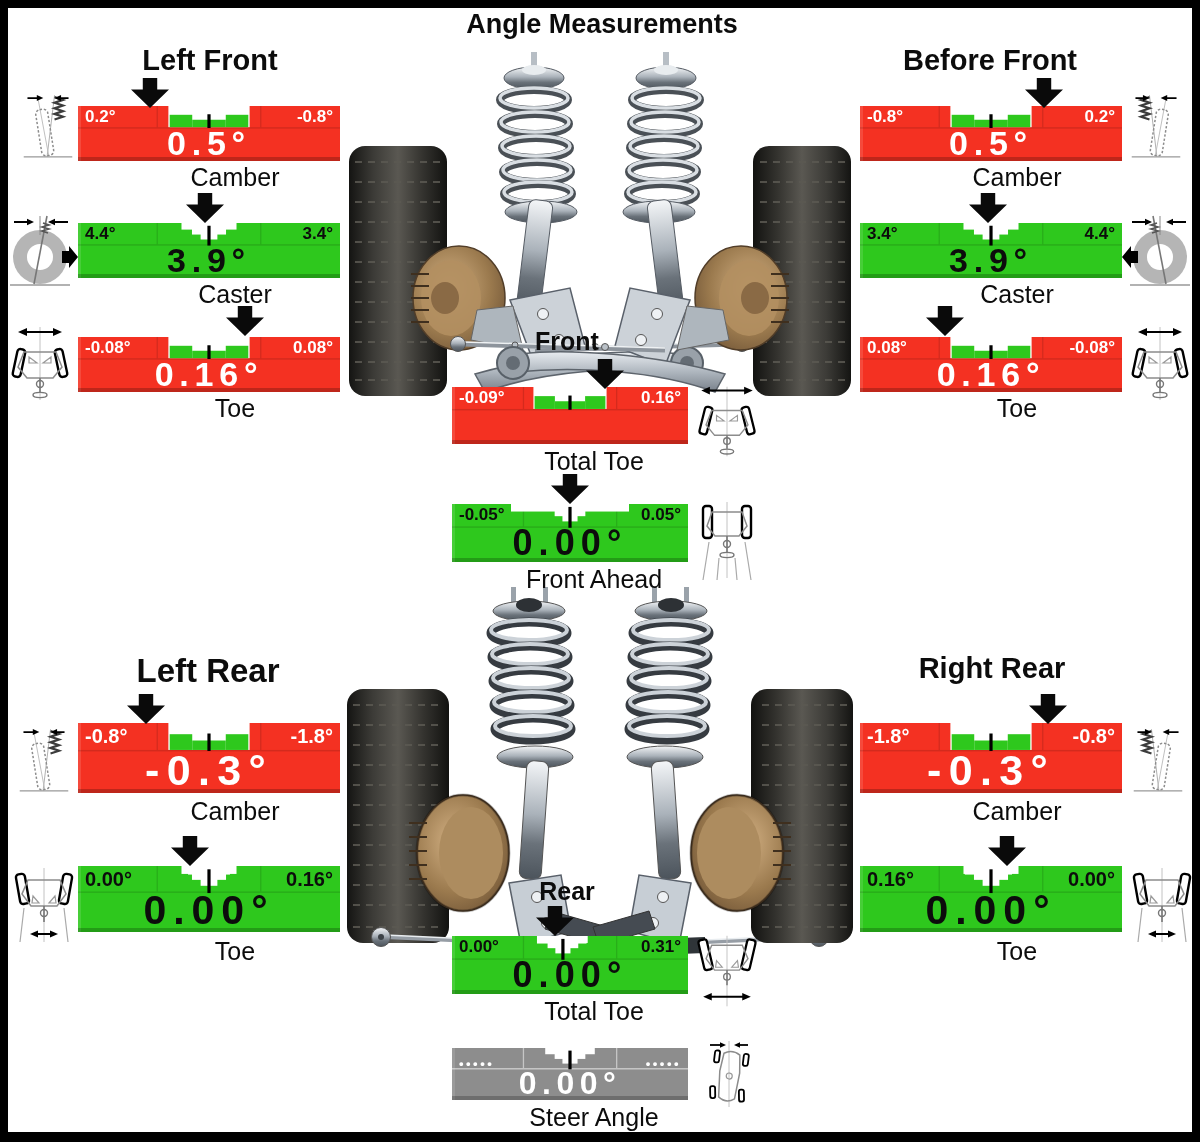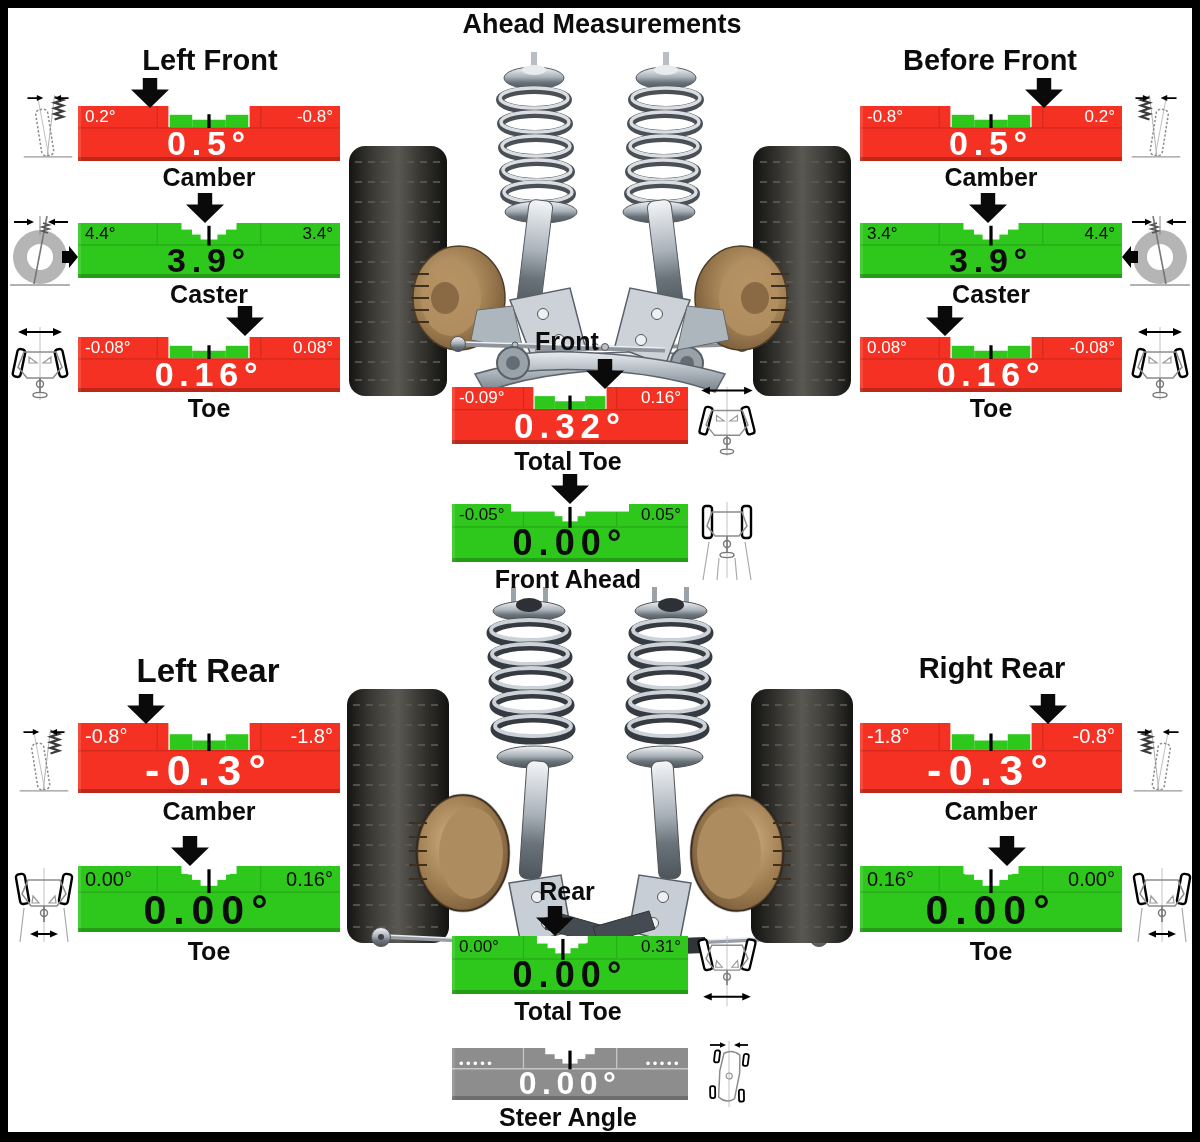"Ahead Measurements" div.title { text: Ahead -> Angle }
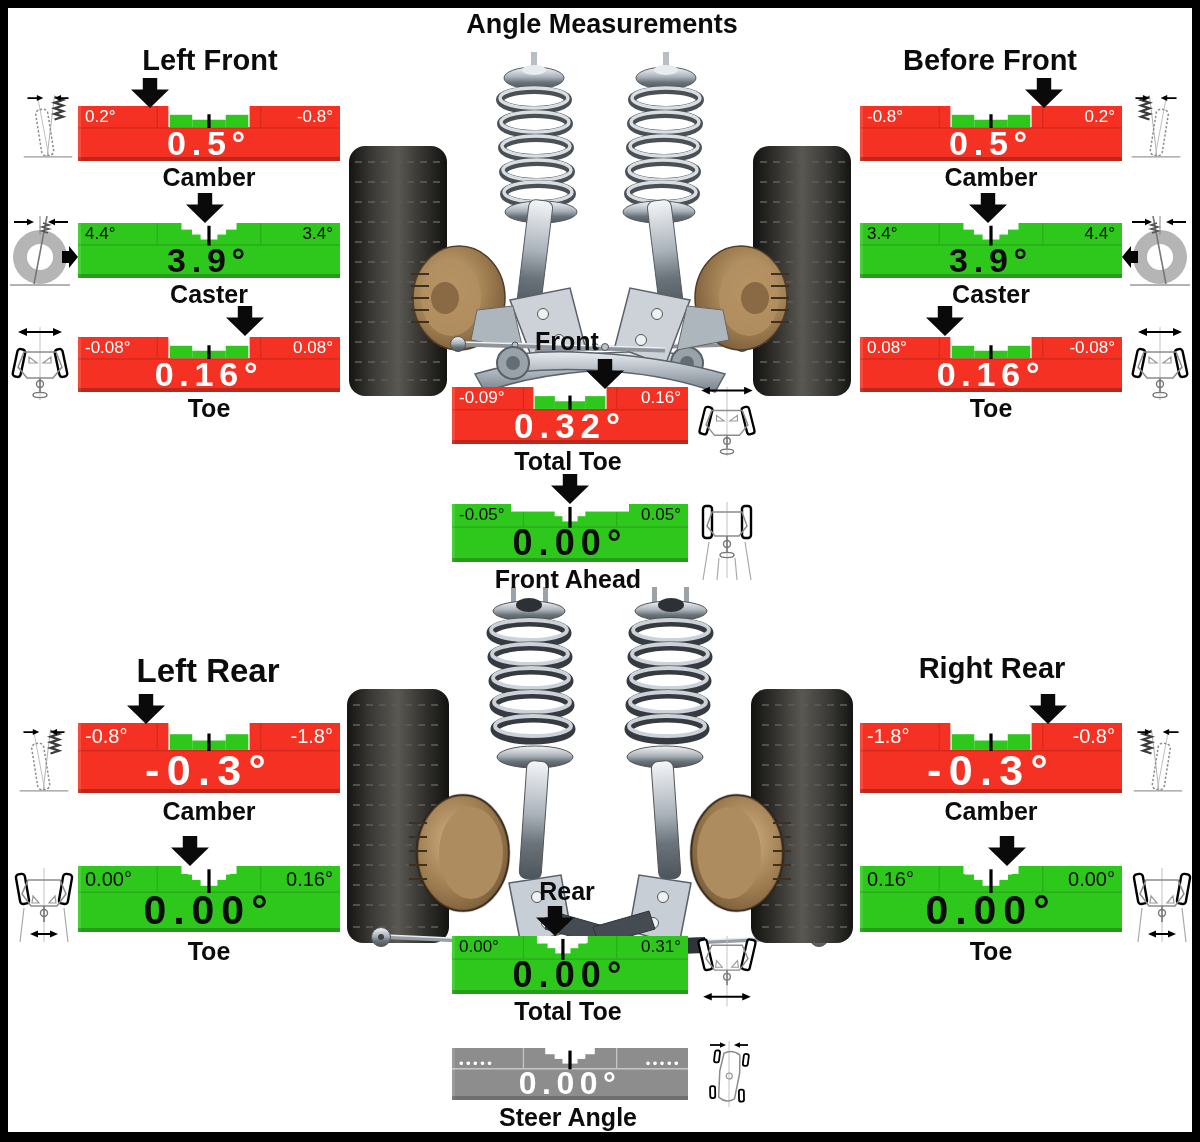"0.2°" .glab { font-weight: normal -> bold }
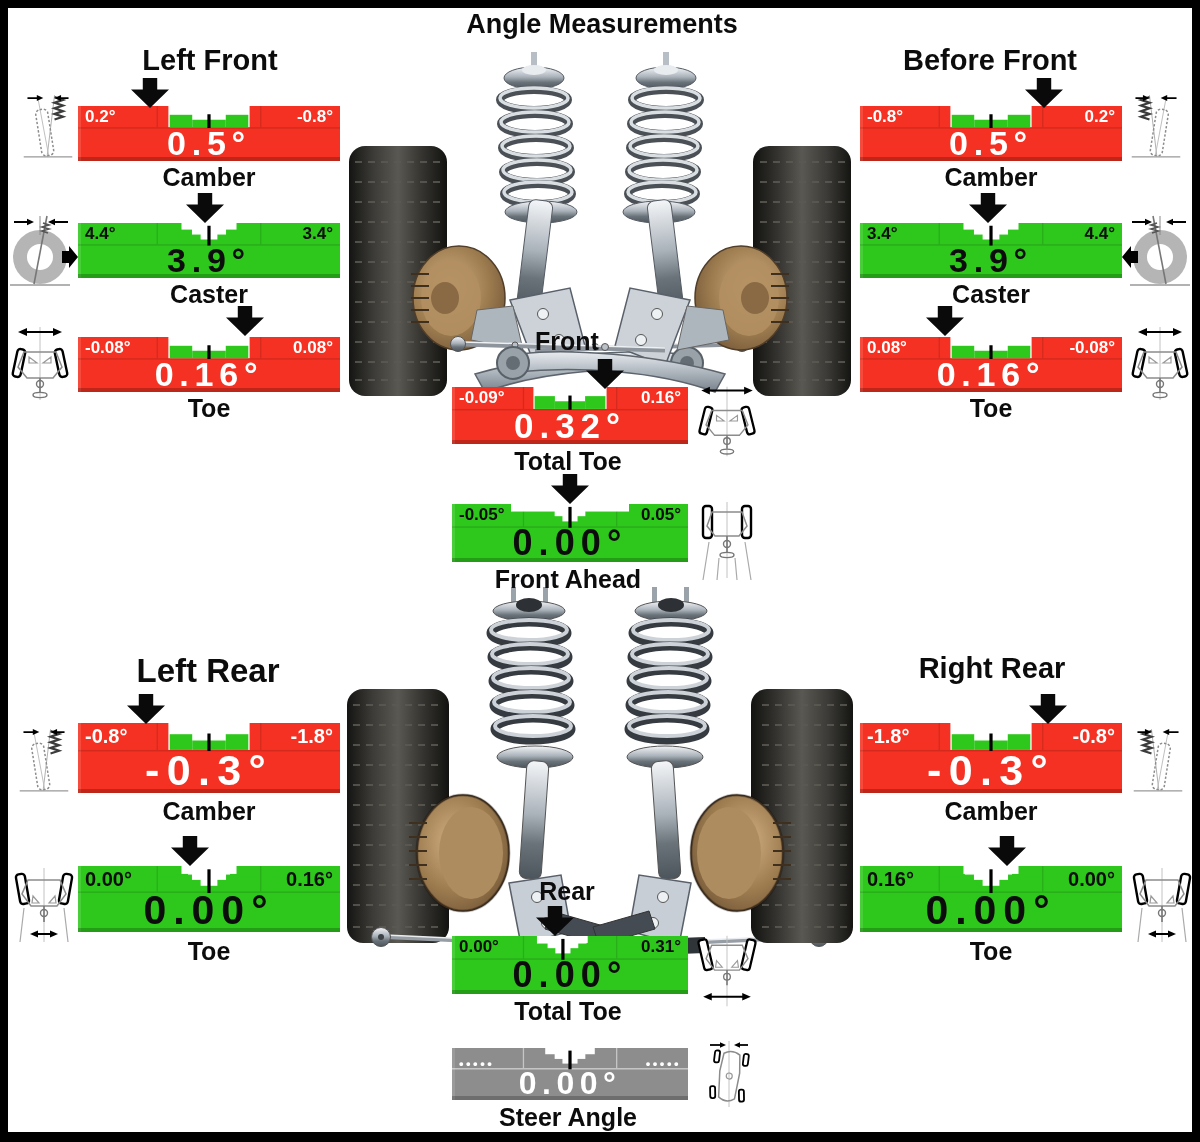"Camber" .gcap { font-weight: bold -> normal; margin-left: none -> 26px }
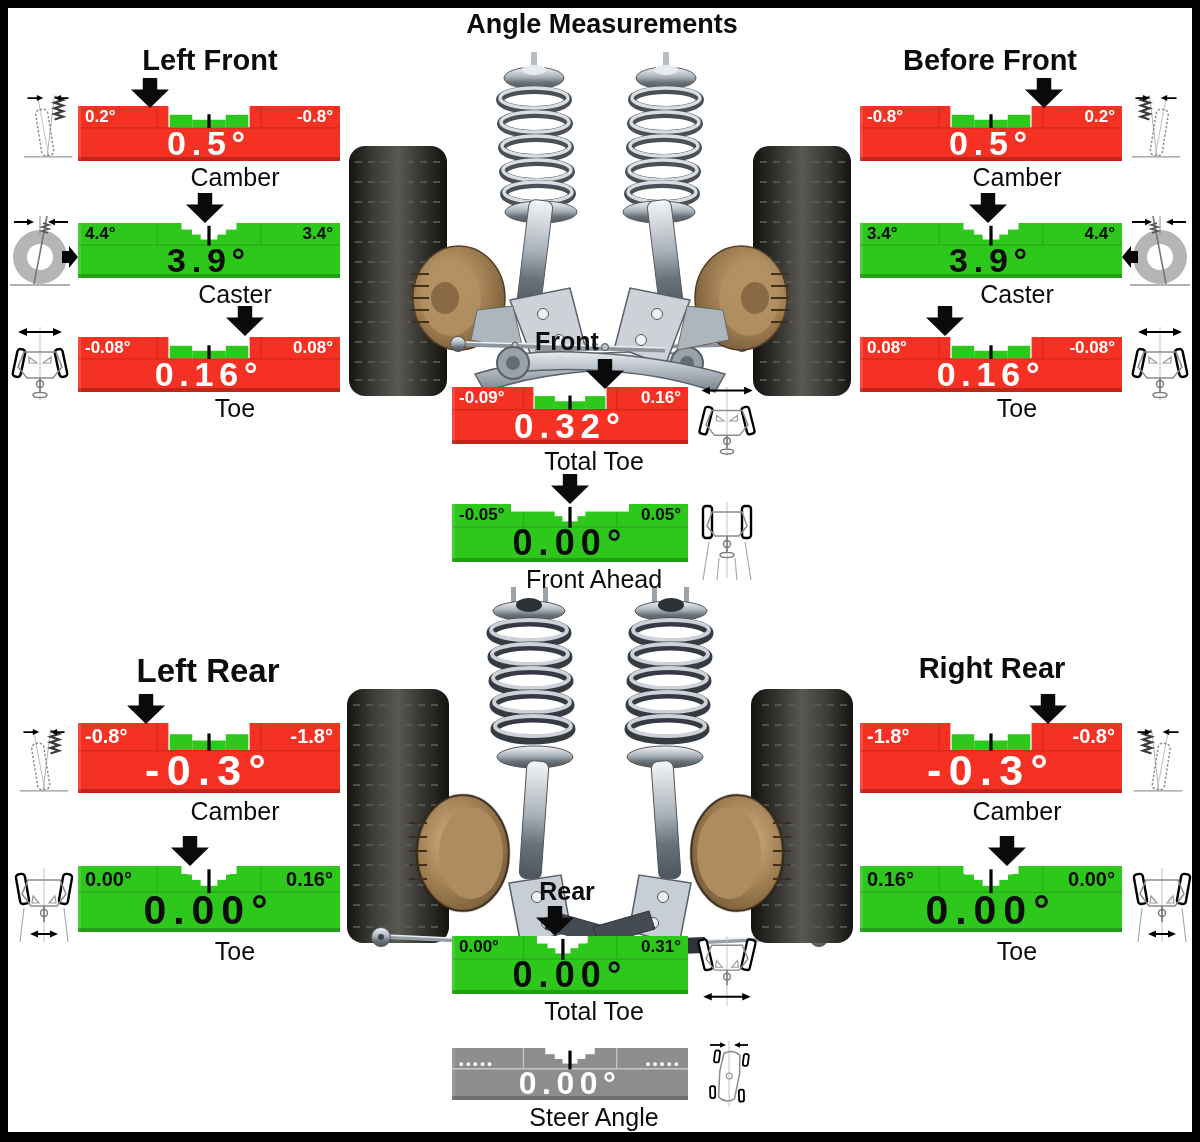"0.32°" div.gval { html: <div>0.32°</div> -> none }
